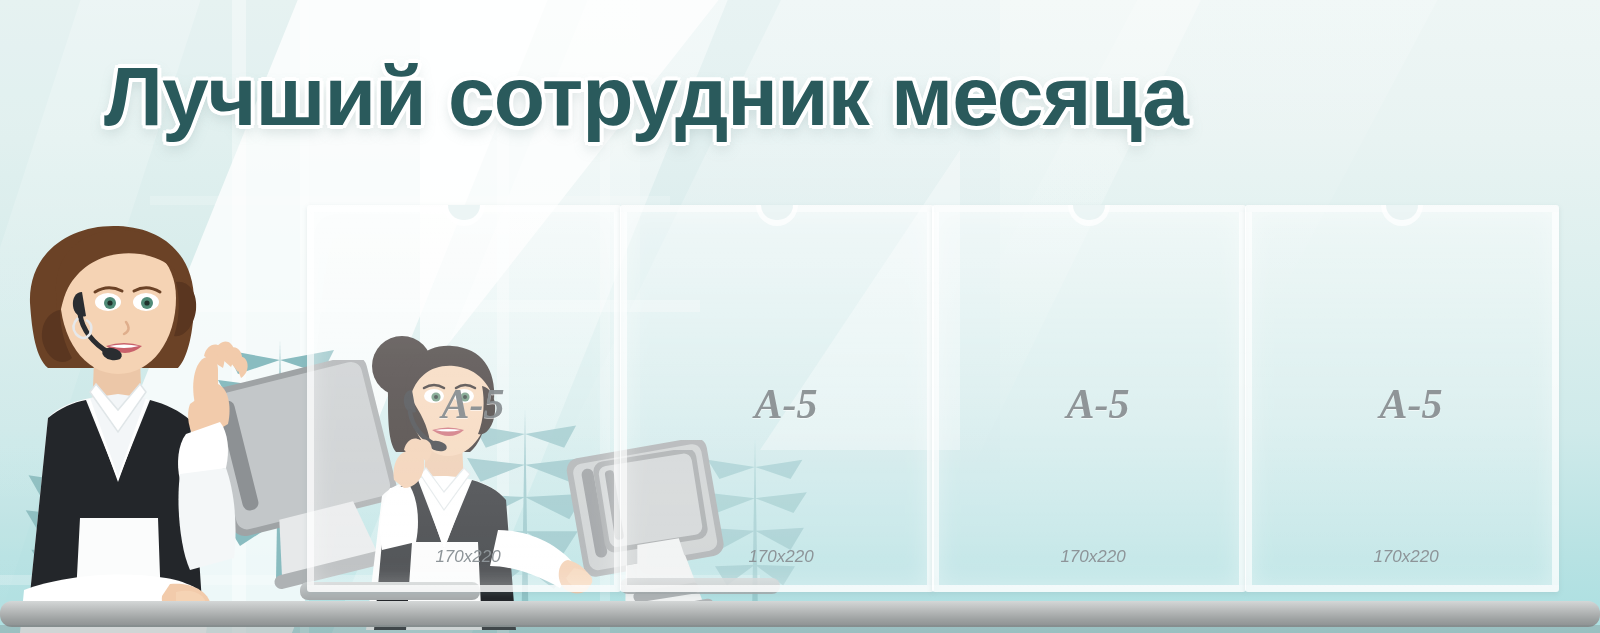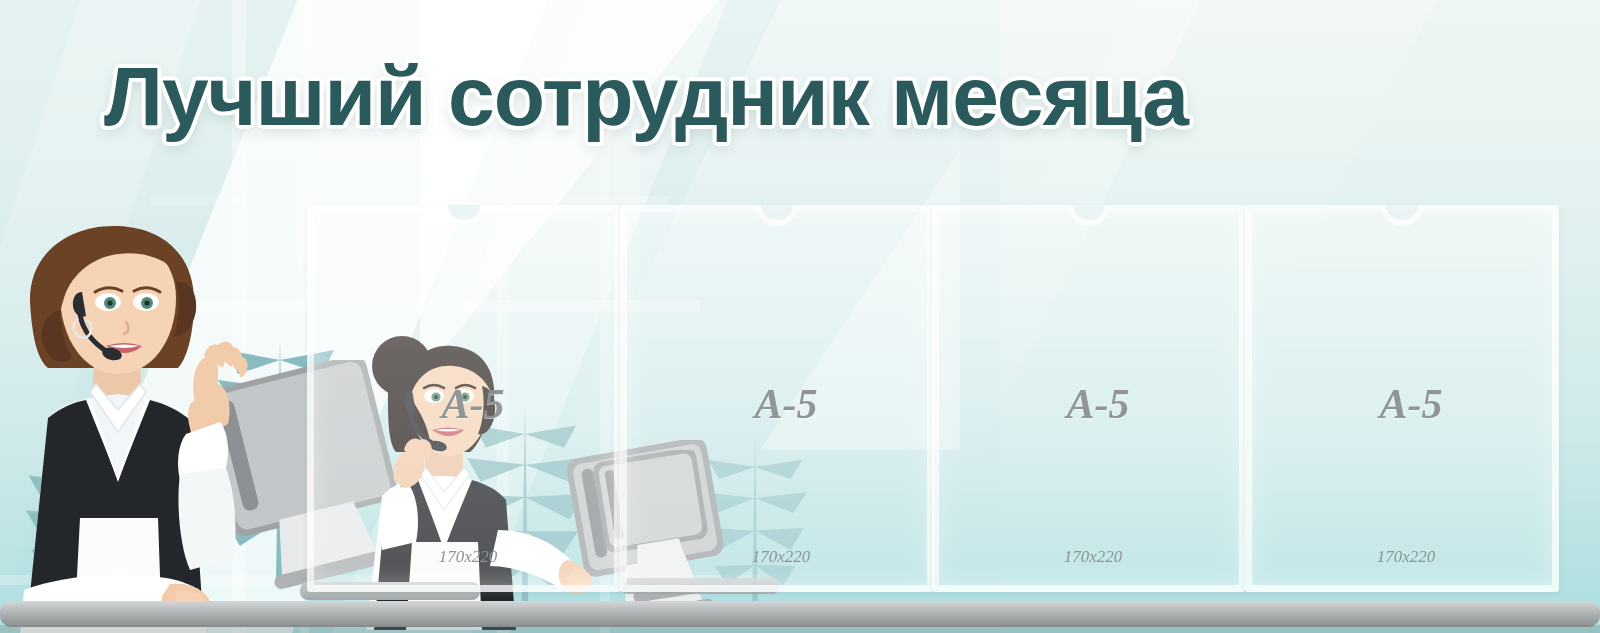"170x220" .pocket .dims { font-family: Liberation Serif, serif -> Liberation Sans, sans-serif }
